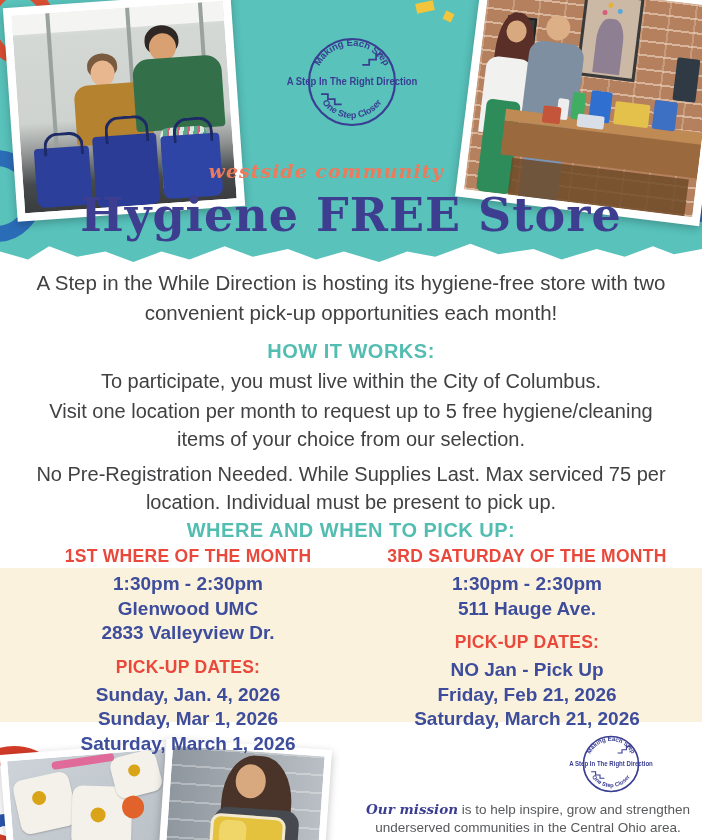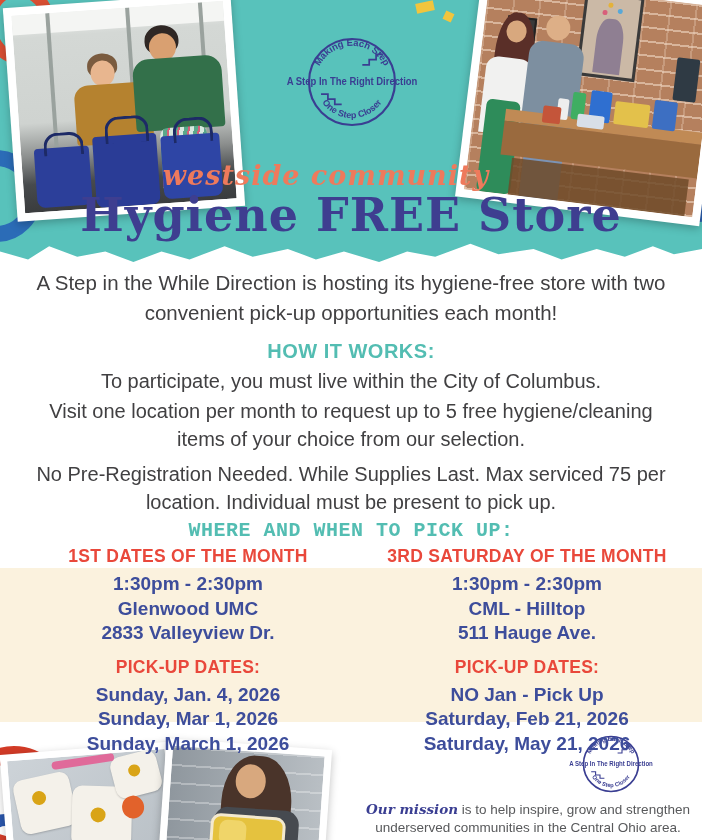"westside community" .eyebrow { font-size: 27px -> 19px }
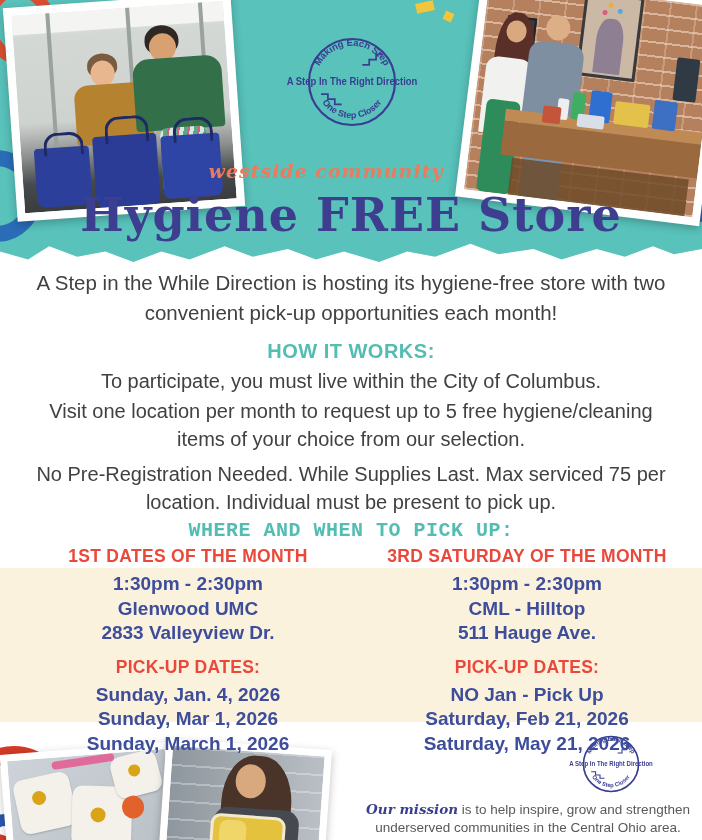"WHERE AND WHEN TO PICK" .where-h { font-family: Liberation Mono, monospace -> none }
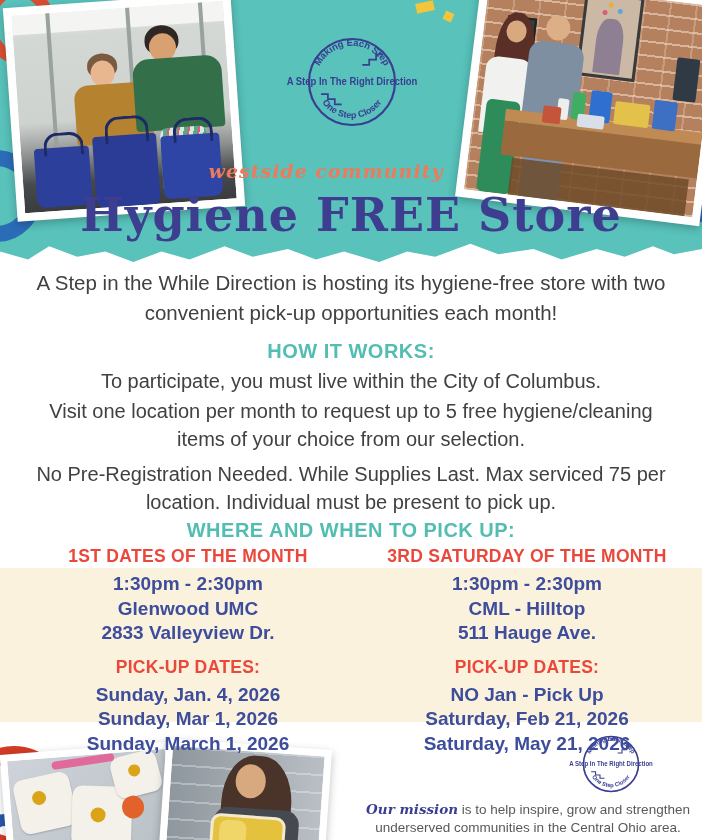"1ST DATES OF THE MONTH" h3 { text: DATES -> WHERE }
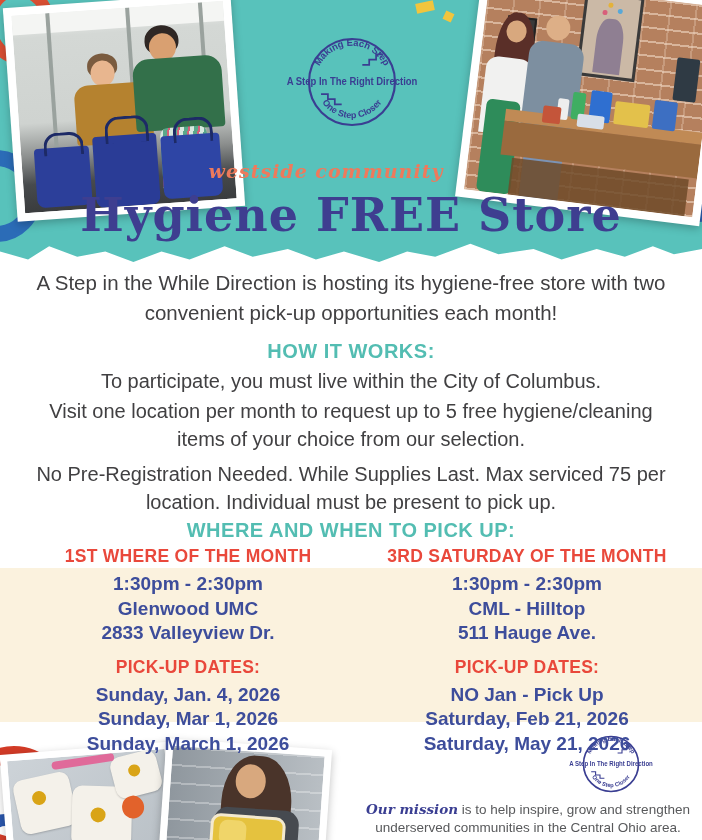"CML - Hilltop" p { html: <p>CML - Hilltop</p> -> none }
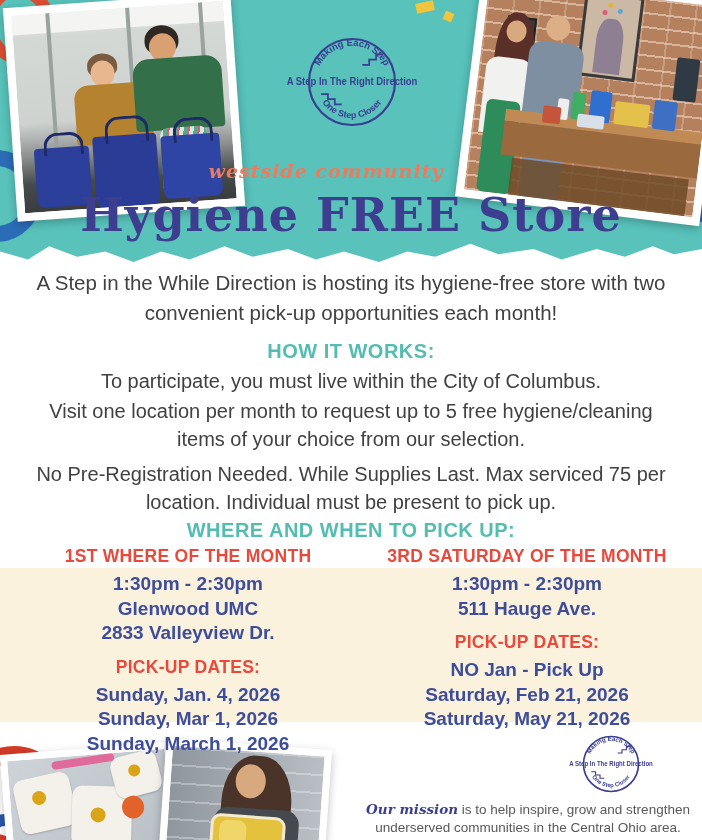"Saturday, Feb 21, 2026" p { text: Saturday -> Friday }
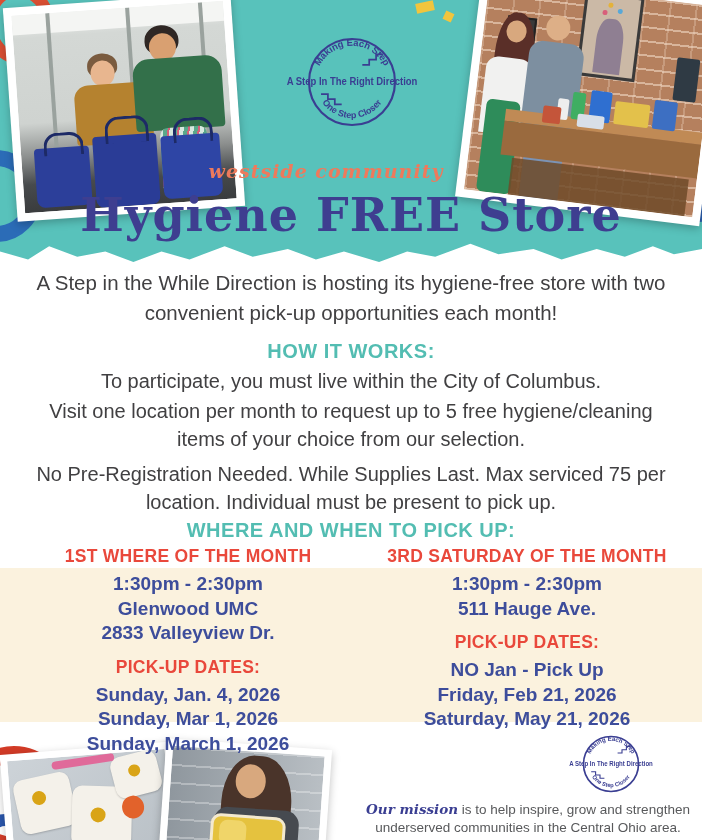"Saturday, May 21, 2026" p { text: May -> March }
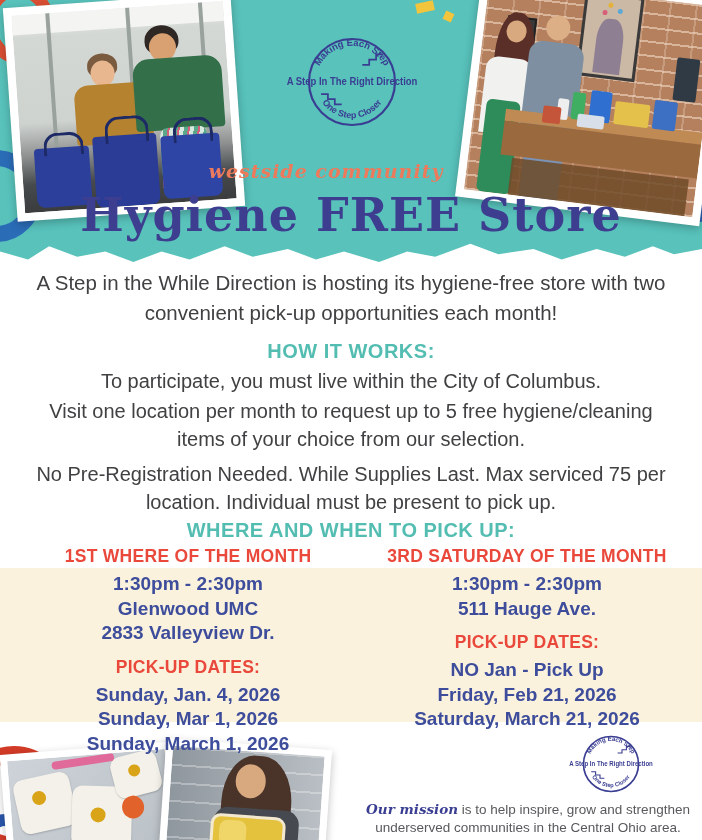"Sunday, March 1, 2026" p { text: Sunday -> Saturday }
